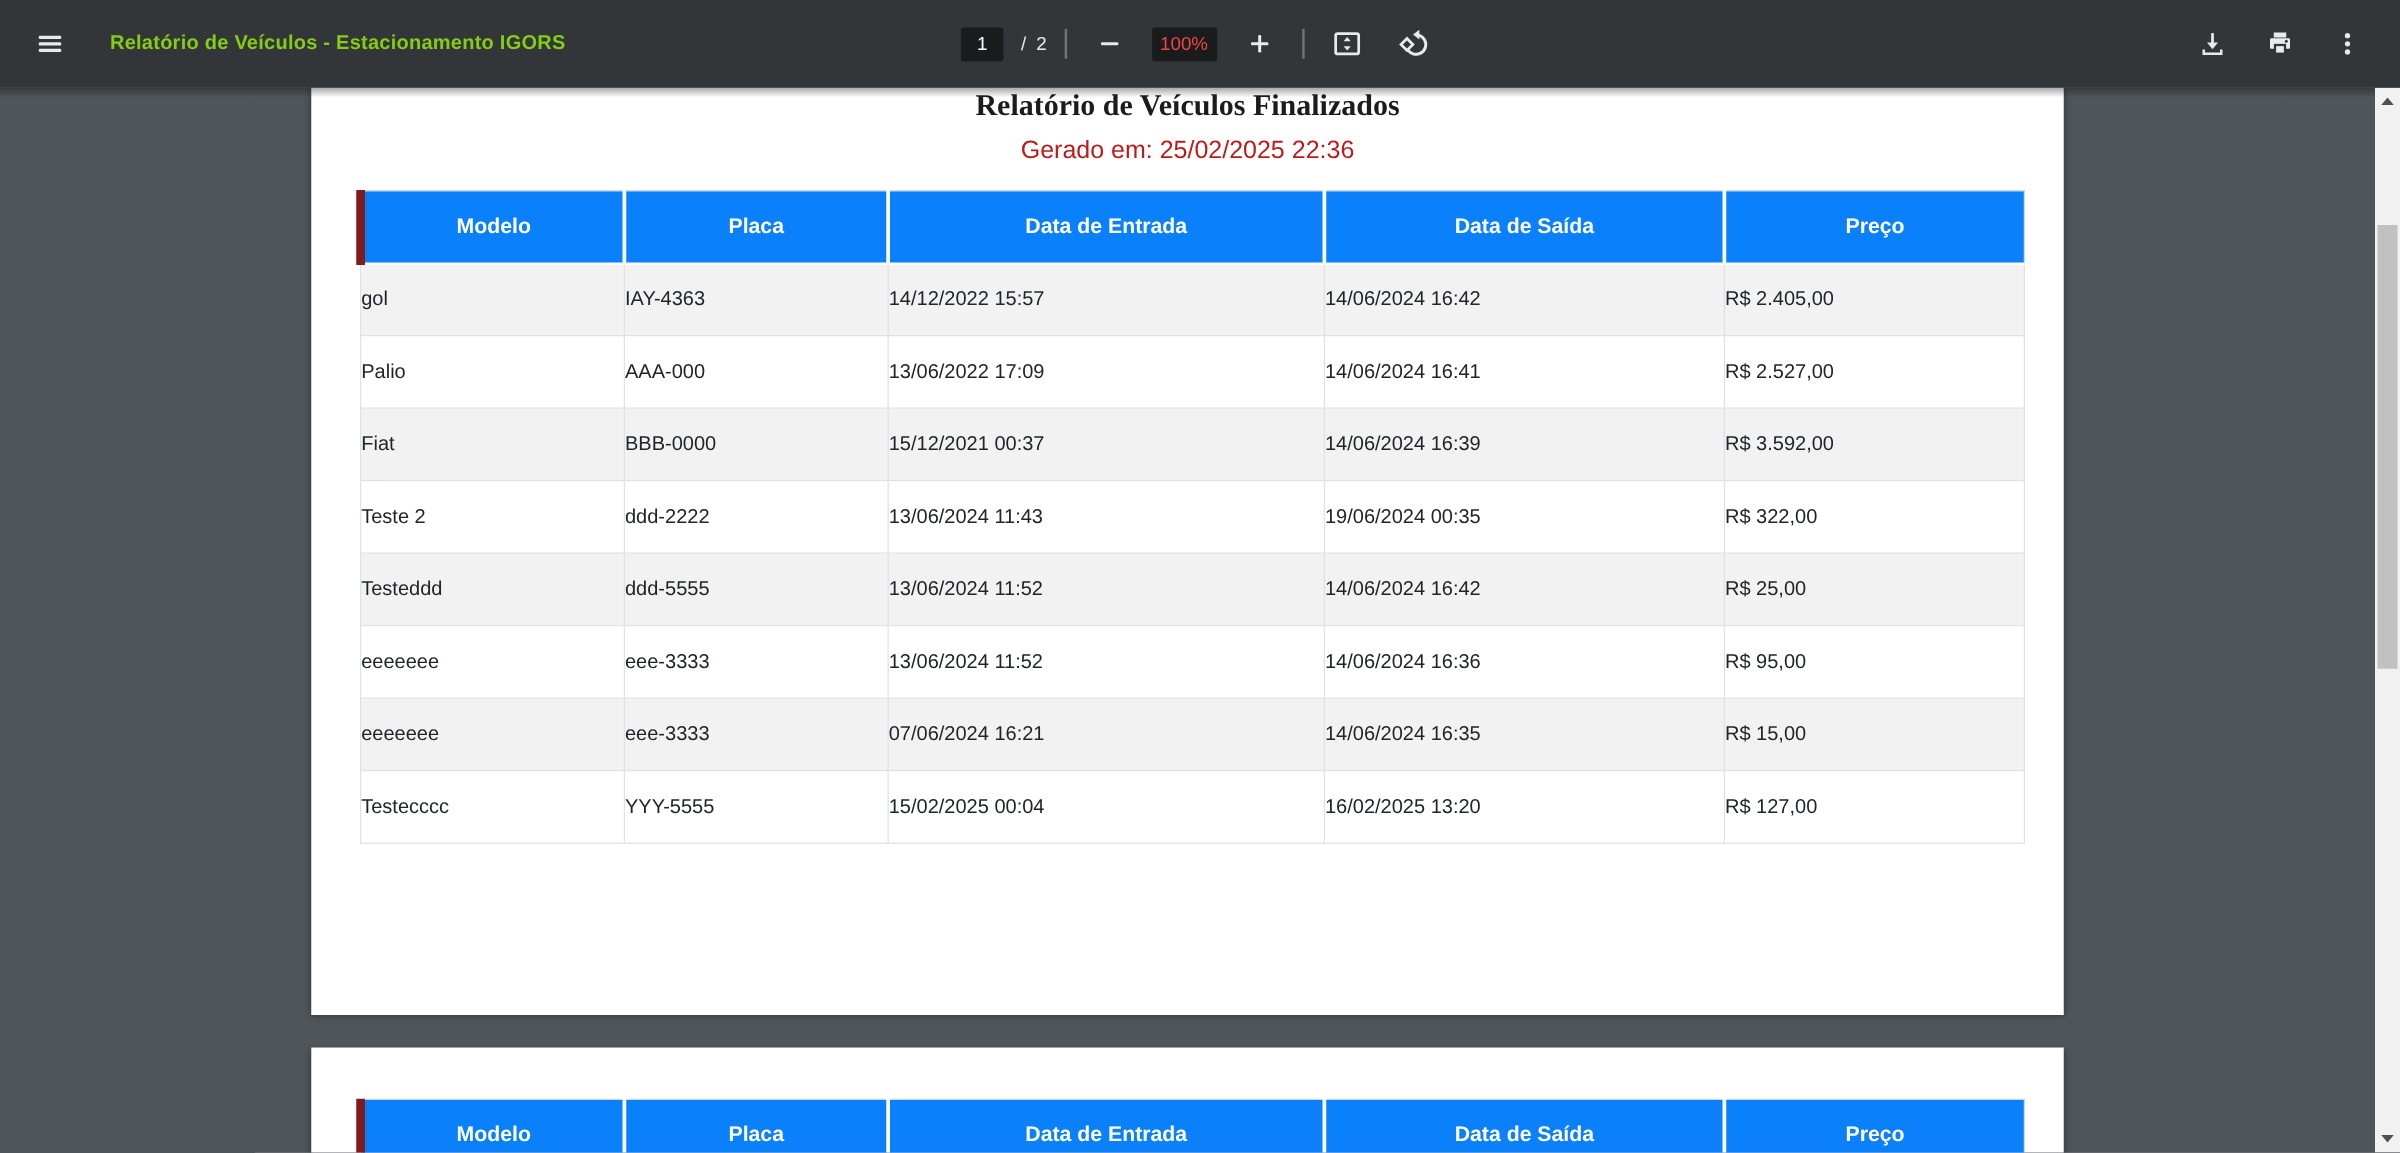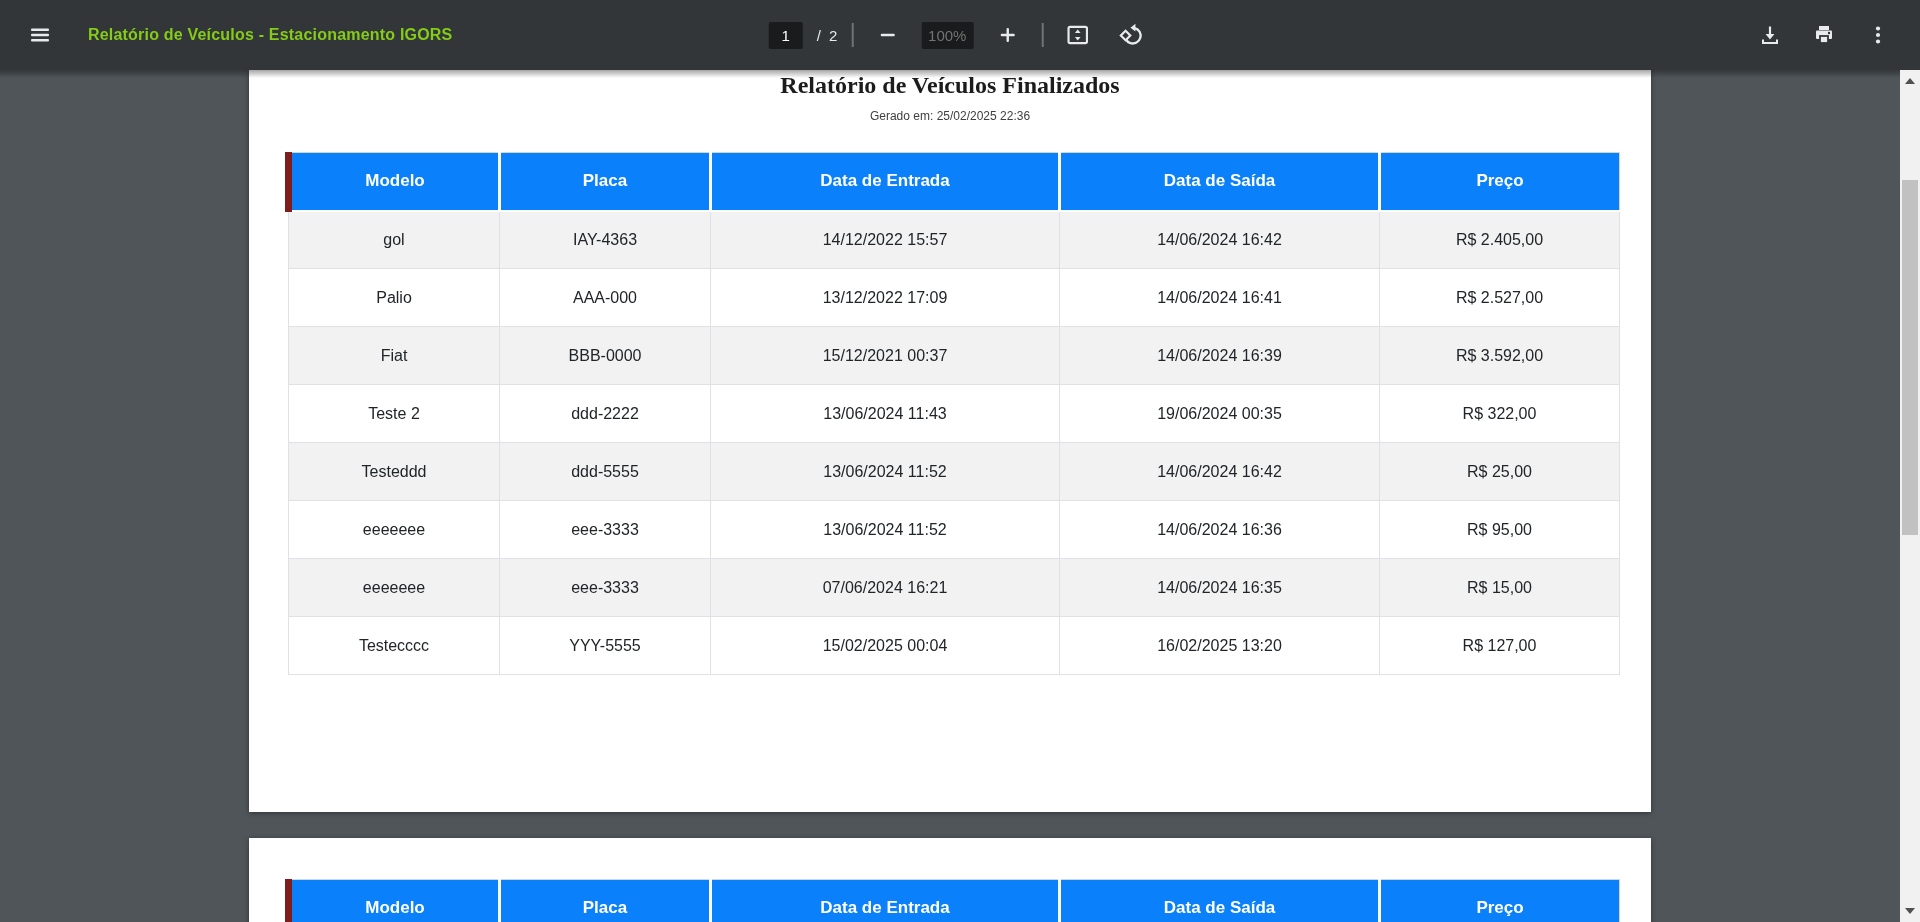"100%" .zoom-box { color: #737373 -> #ef4444 }
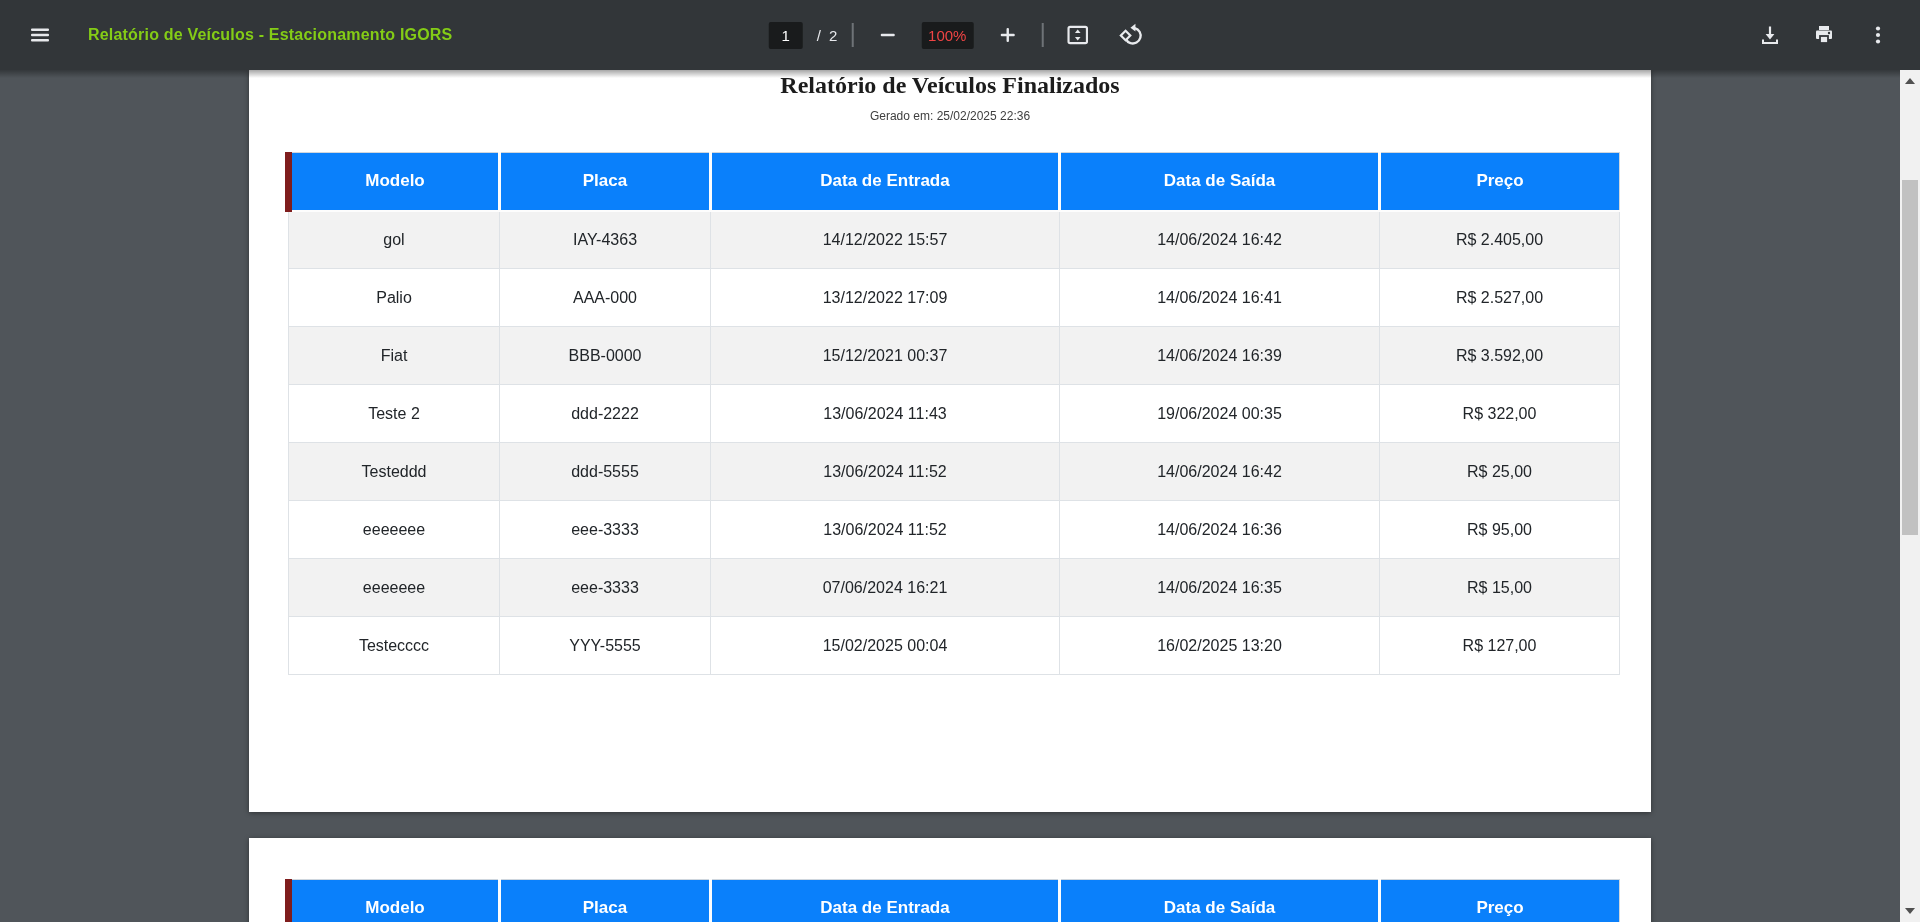"Gerado em: 25/02/2025 22:36" .doc-subtitle { color: #404040 -> #b91c1c; font-size: 12px -> 20px }
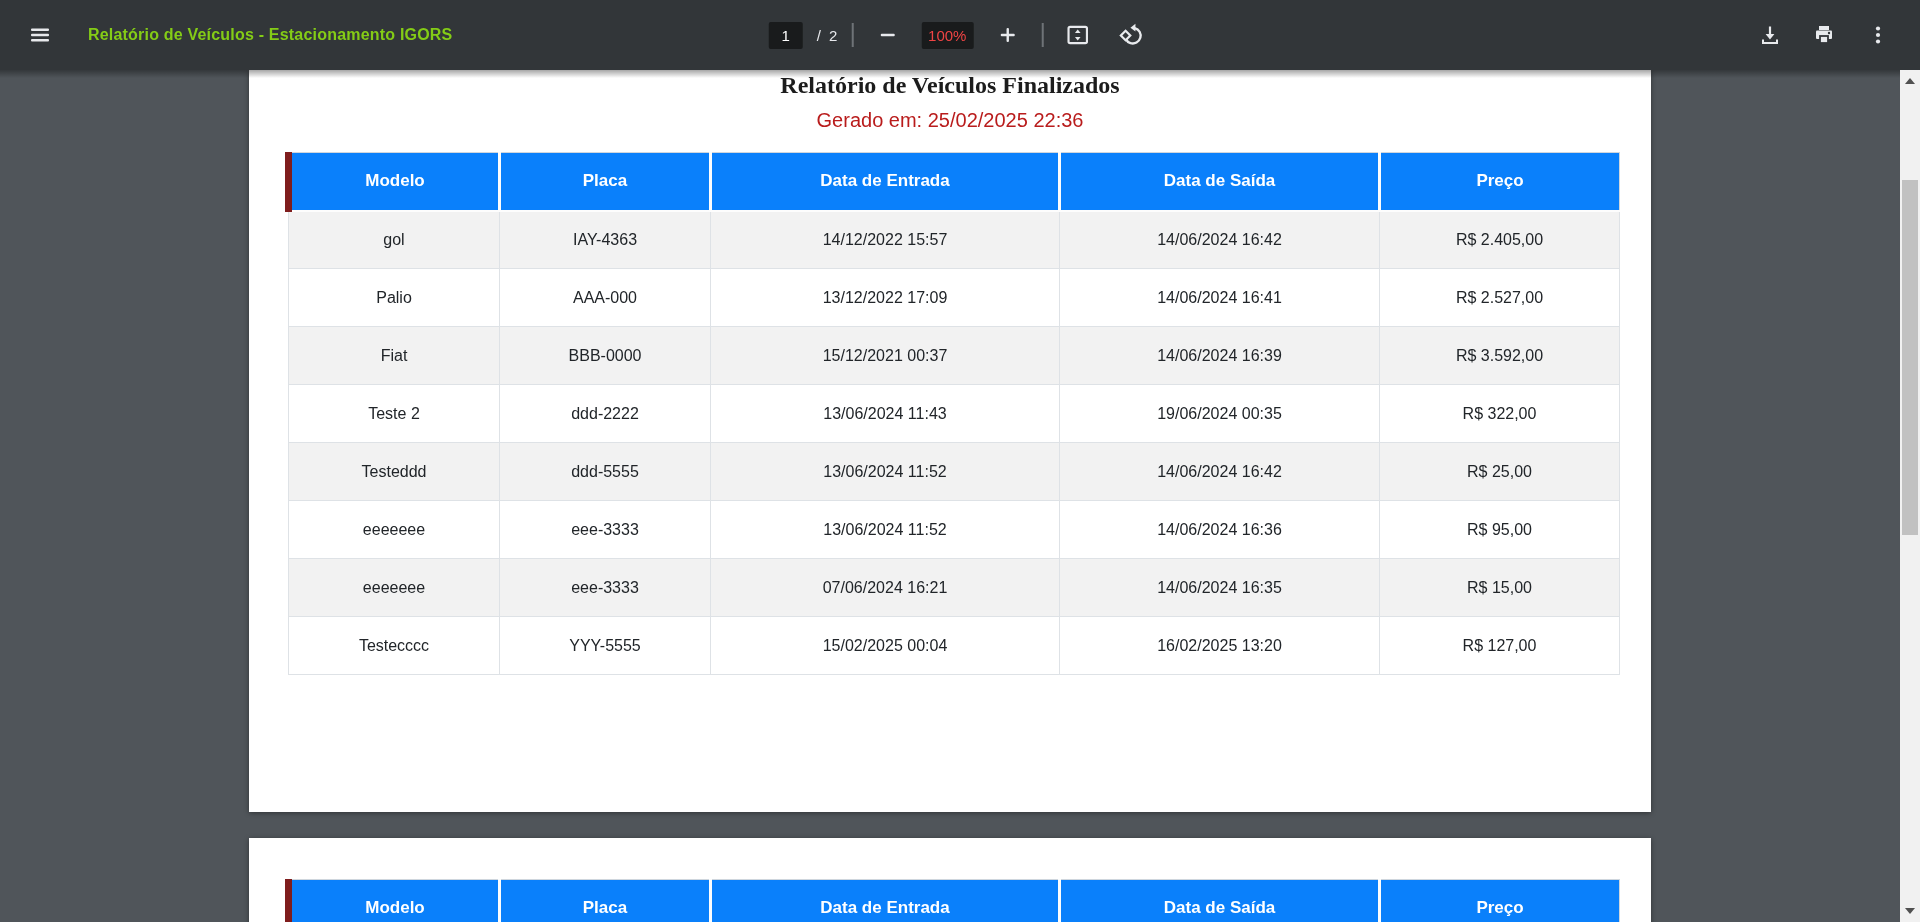"gol" table.report td { text-align: center -> none }
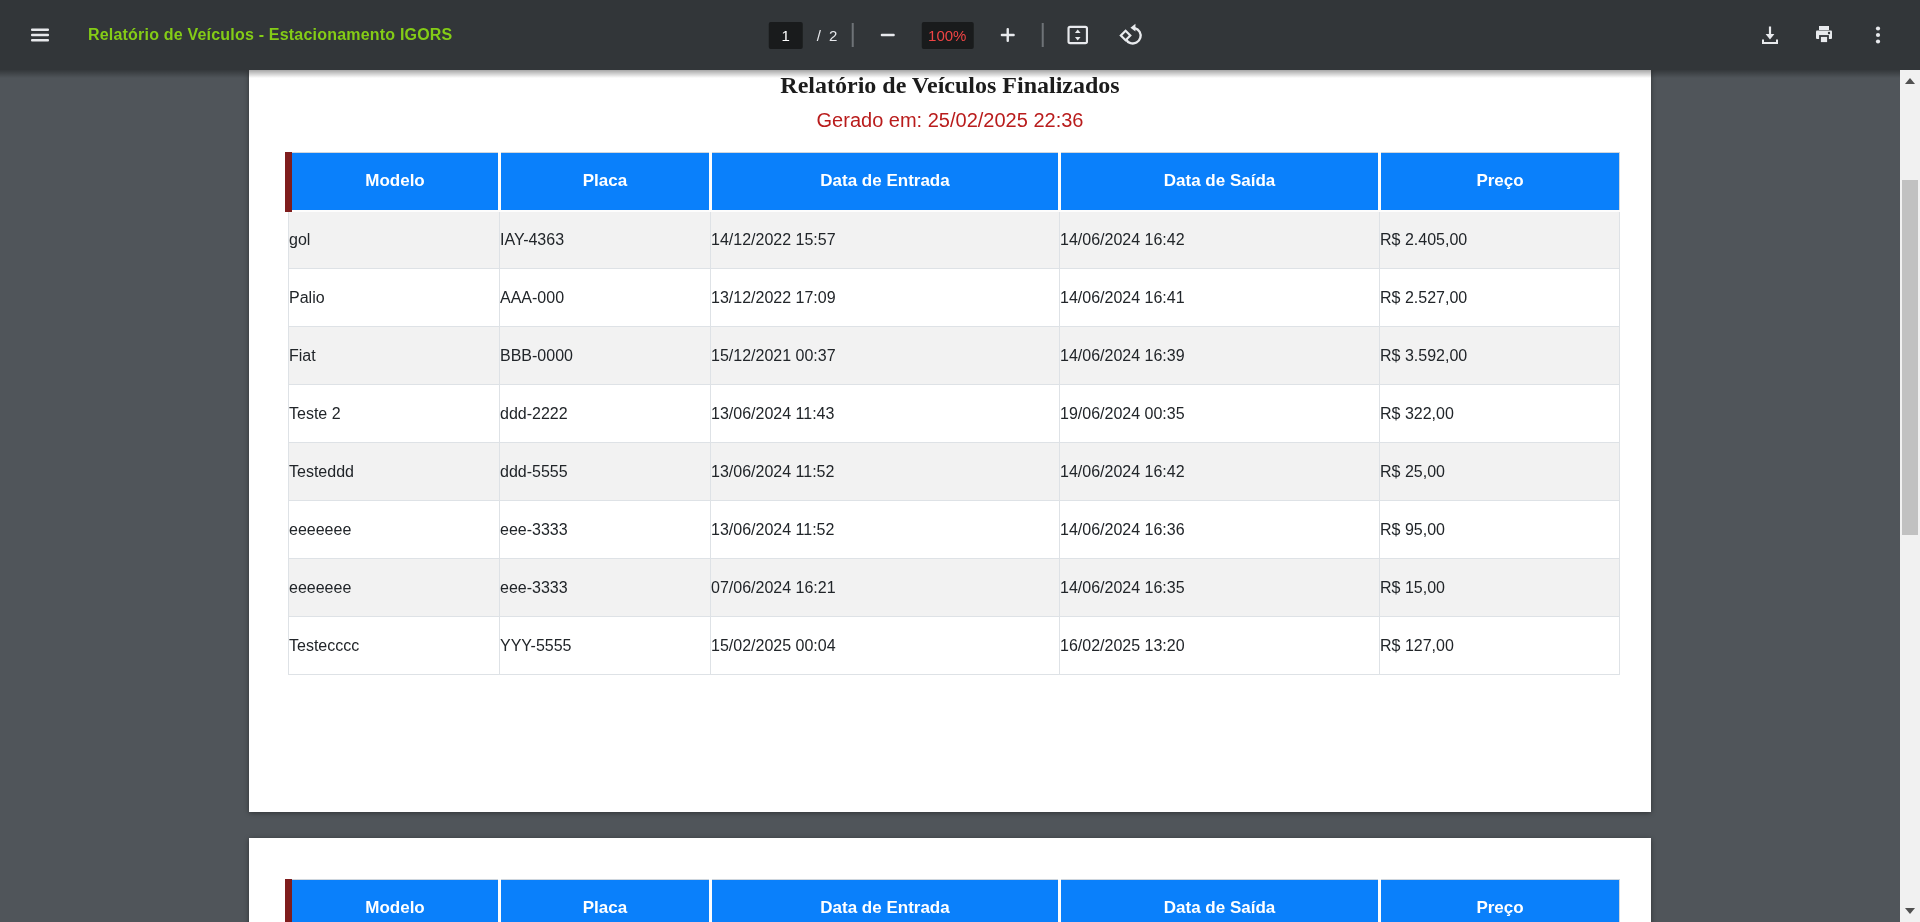"13/12/2022 17:09" td { text: 13/12/2022 -> 13/06/2022 }
